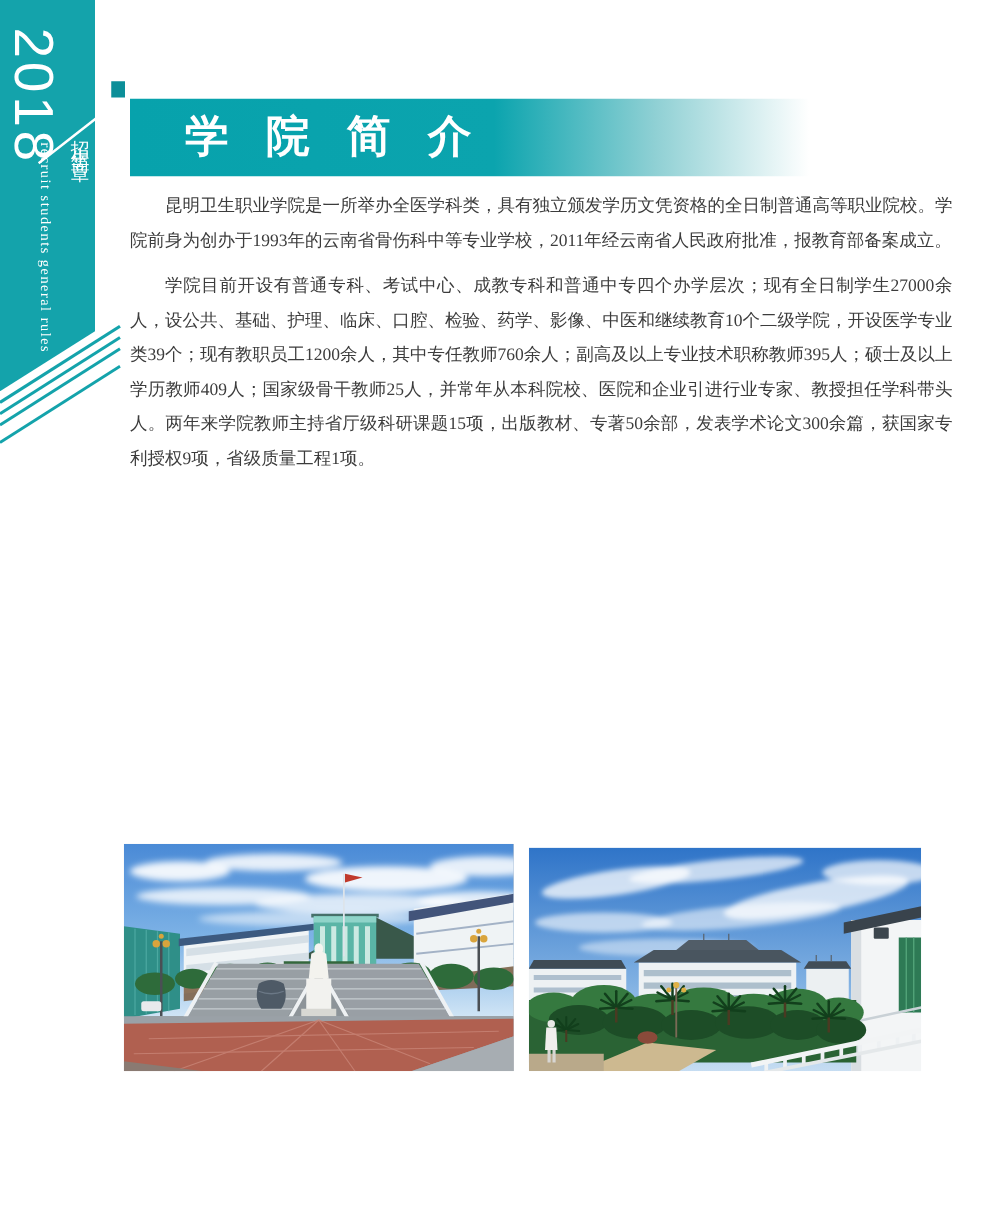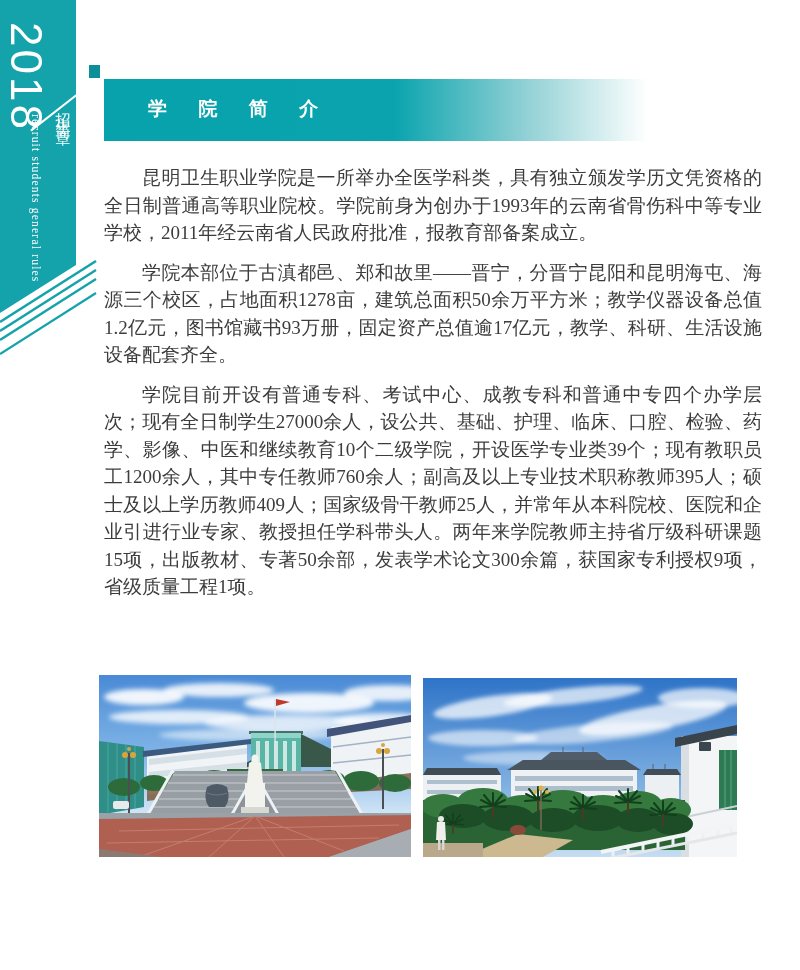"学 院 简 介" .banner-title { font-family: Liberation Mono, monospace -> Liberation Sans, sans-serif; font-size: 19px -> 35px }
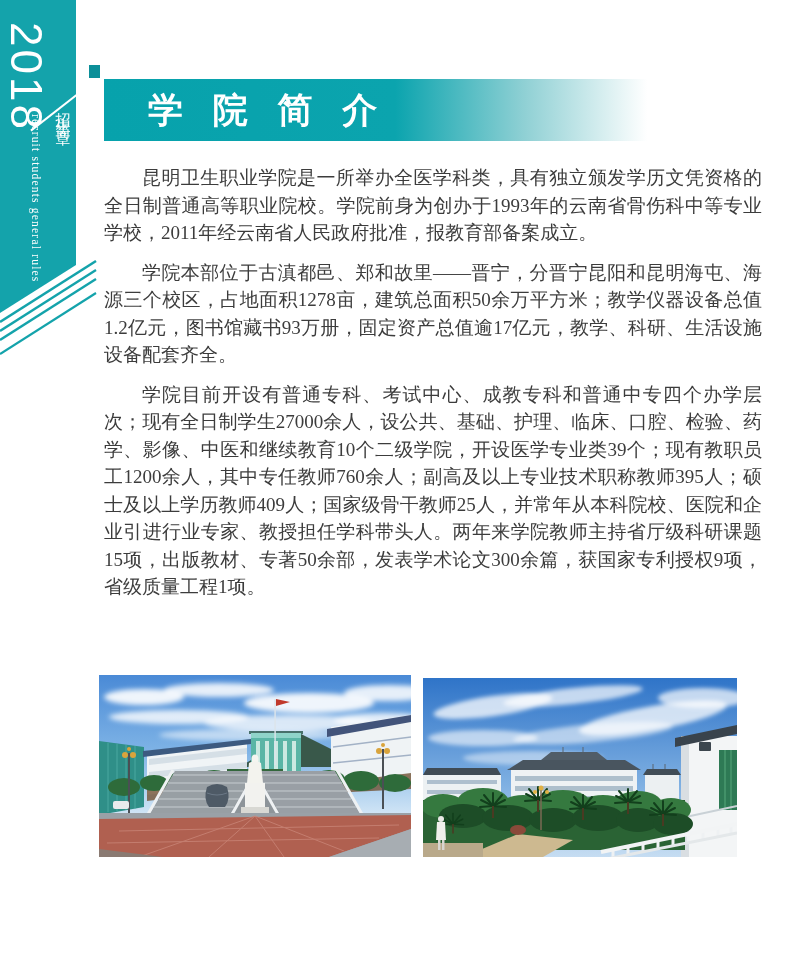"昆明卫生职业学院是一所举办全医学科类，具有独立颁发学历文凭资格的全日制普通高等职" .bodytext p { font-size: 19px -> 14px; margin: 12px 0 9px 0 -> 0 0 9px 0 }
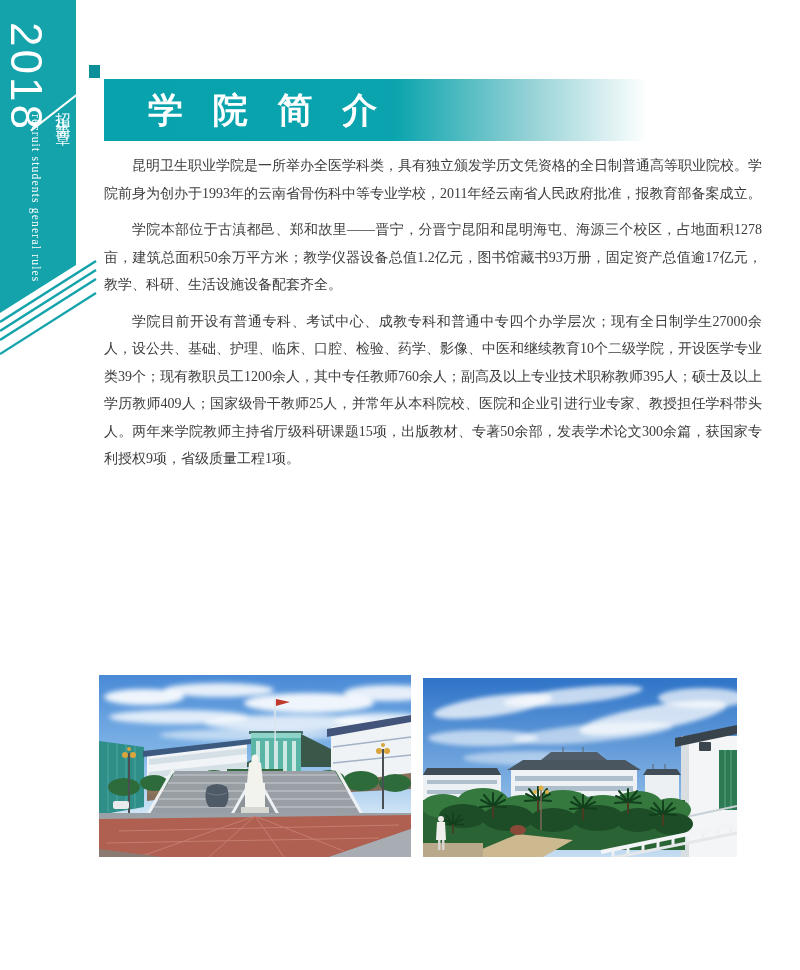"学院本部位于古滇都邑、郑和故里——晋宁，分晋宁昆阳和昆明海屯、海源三个校区，占地" p { html: <p>学院本部位于古滇都邑、郑和故里——晋宁，分晋宁昆阳和昆明海屯、海源三个校区，占地面积1278亩，建筑总面积50余万平方米；教学仪器设备总值1.2亿元，图书馆藏书93万册，固定资产总值逾17亿元，教学、科研、生活设施设备配套齐全。</p> -> none }
